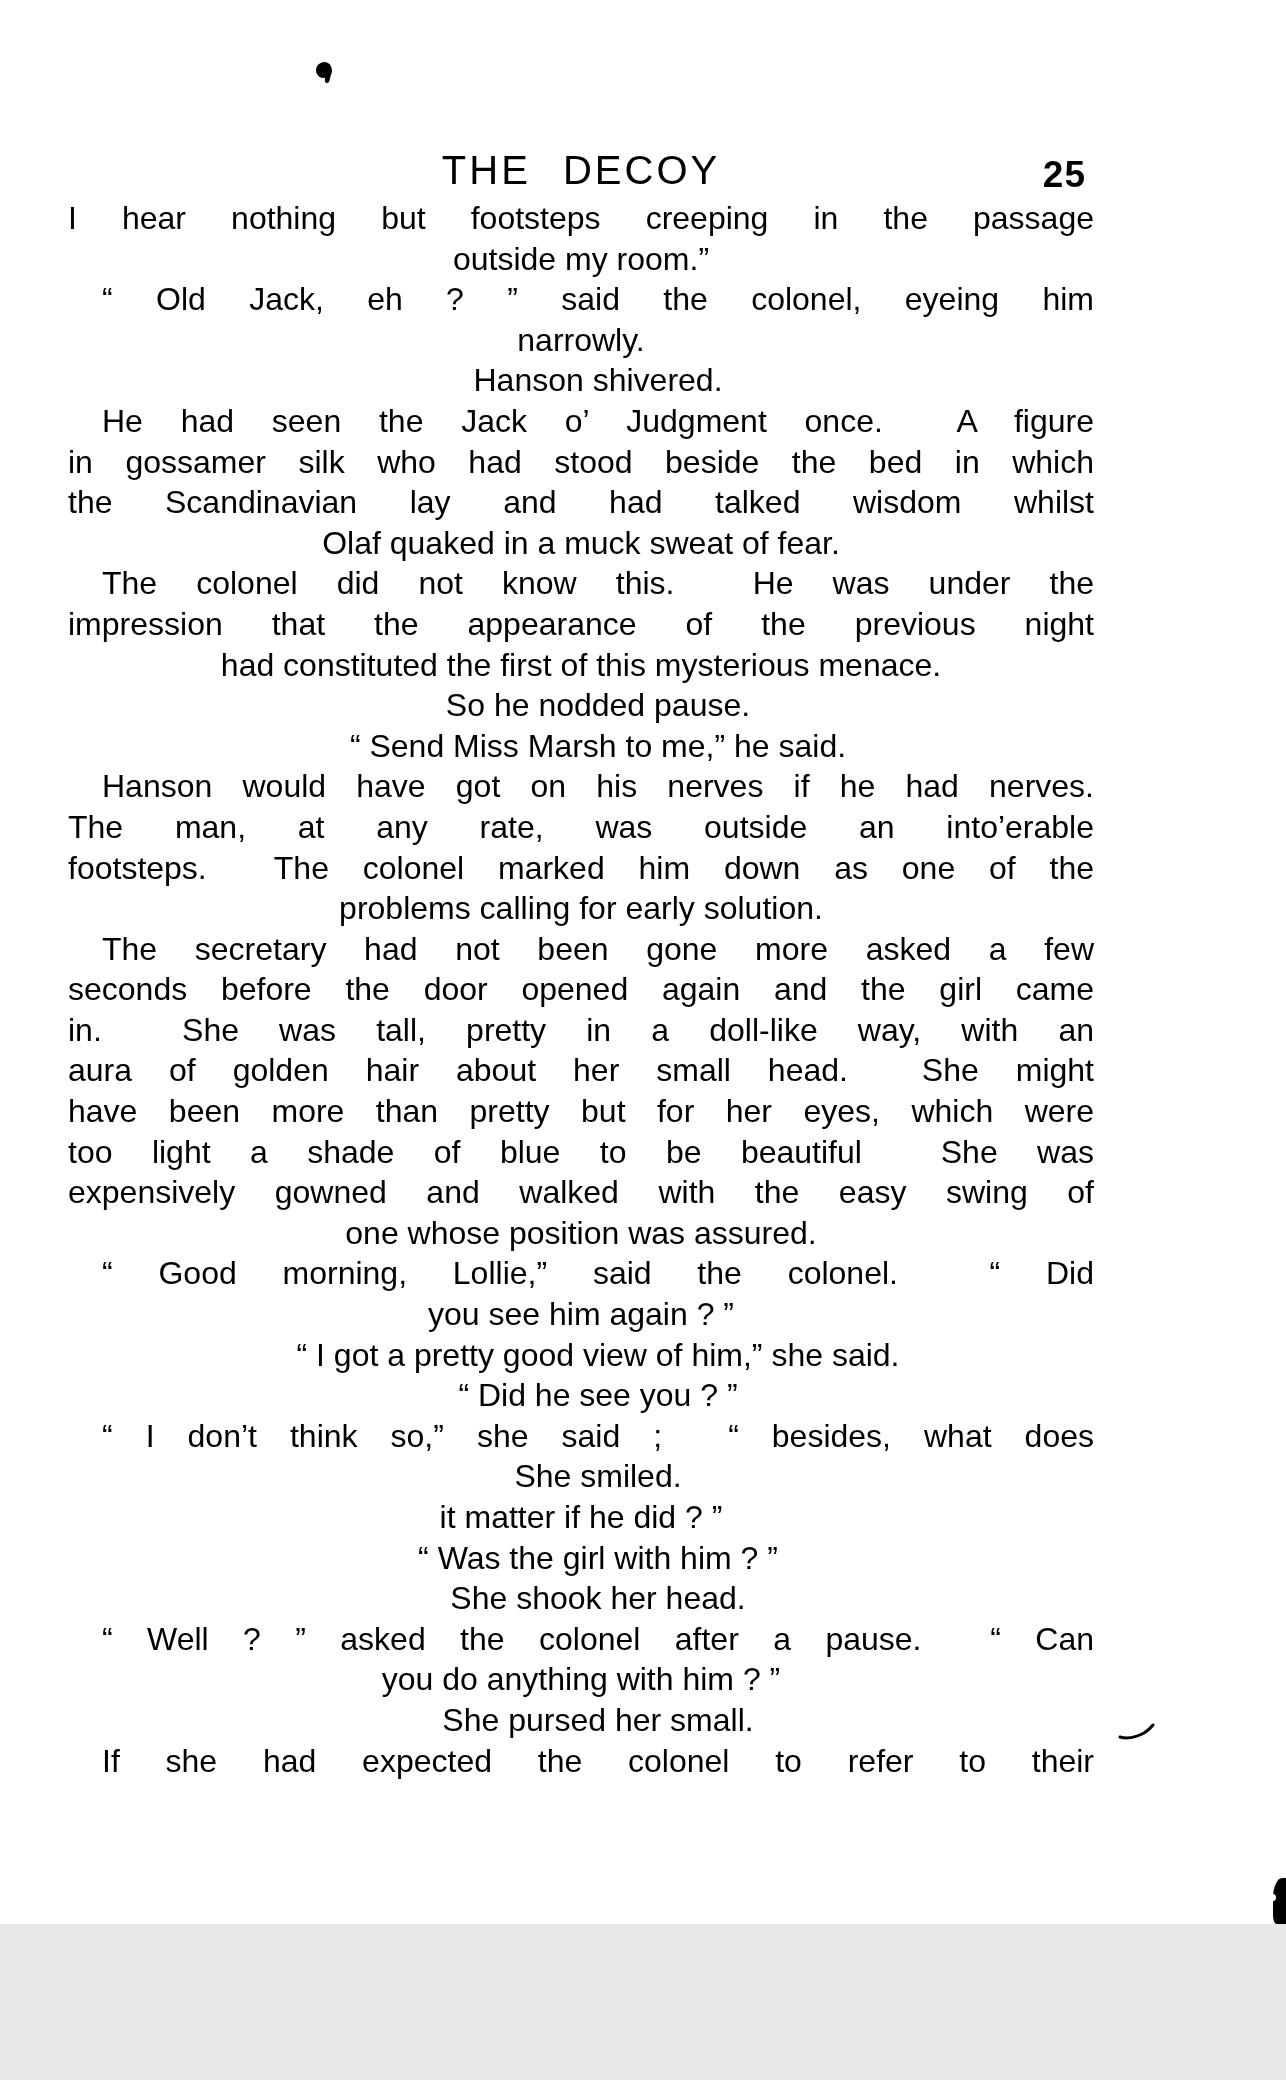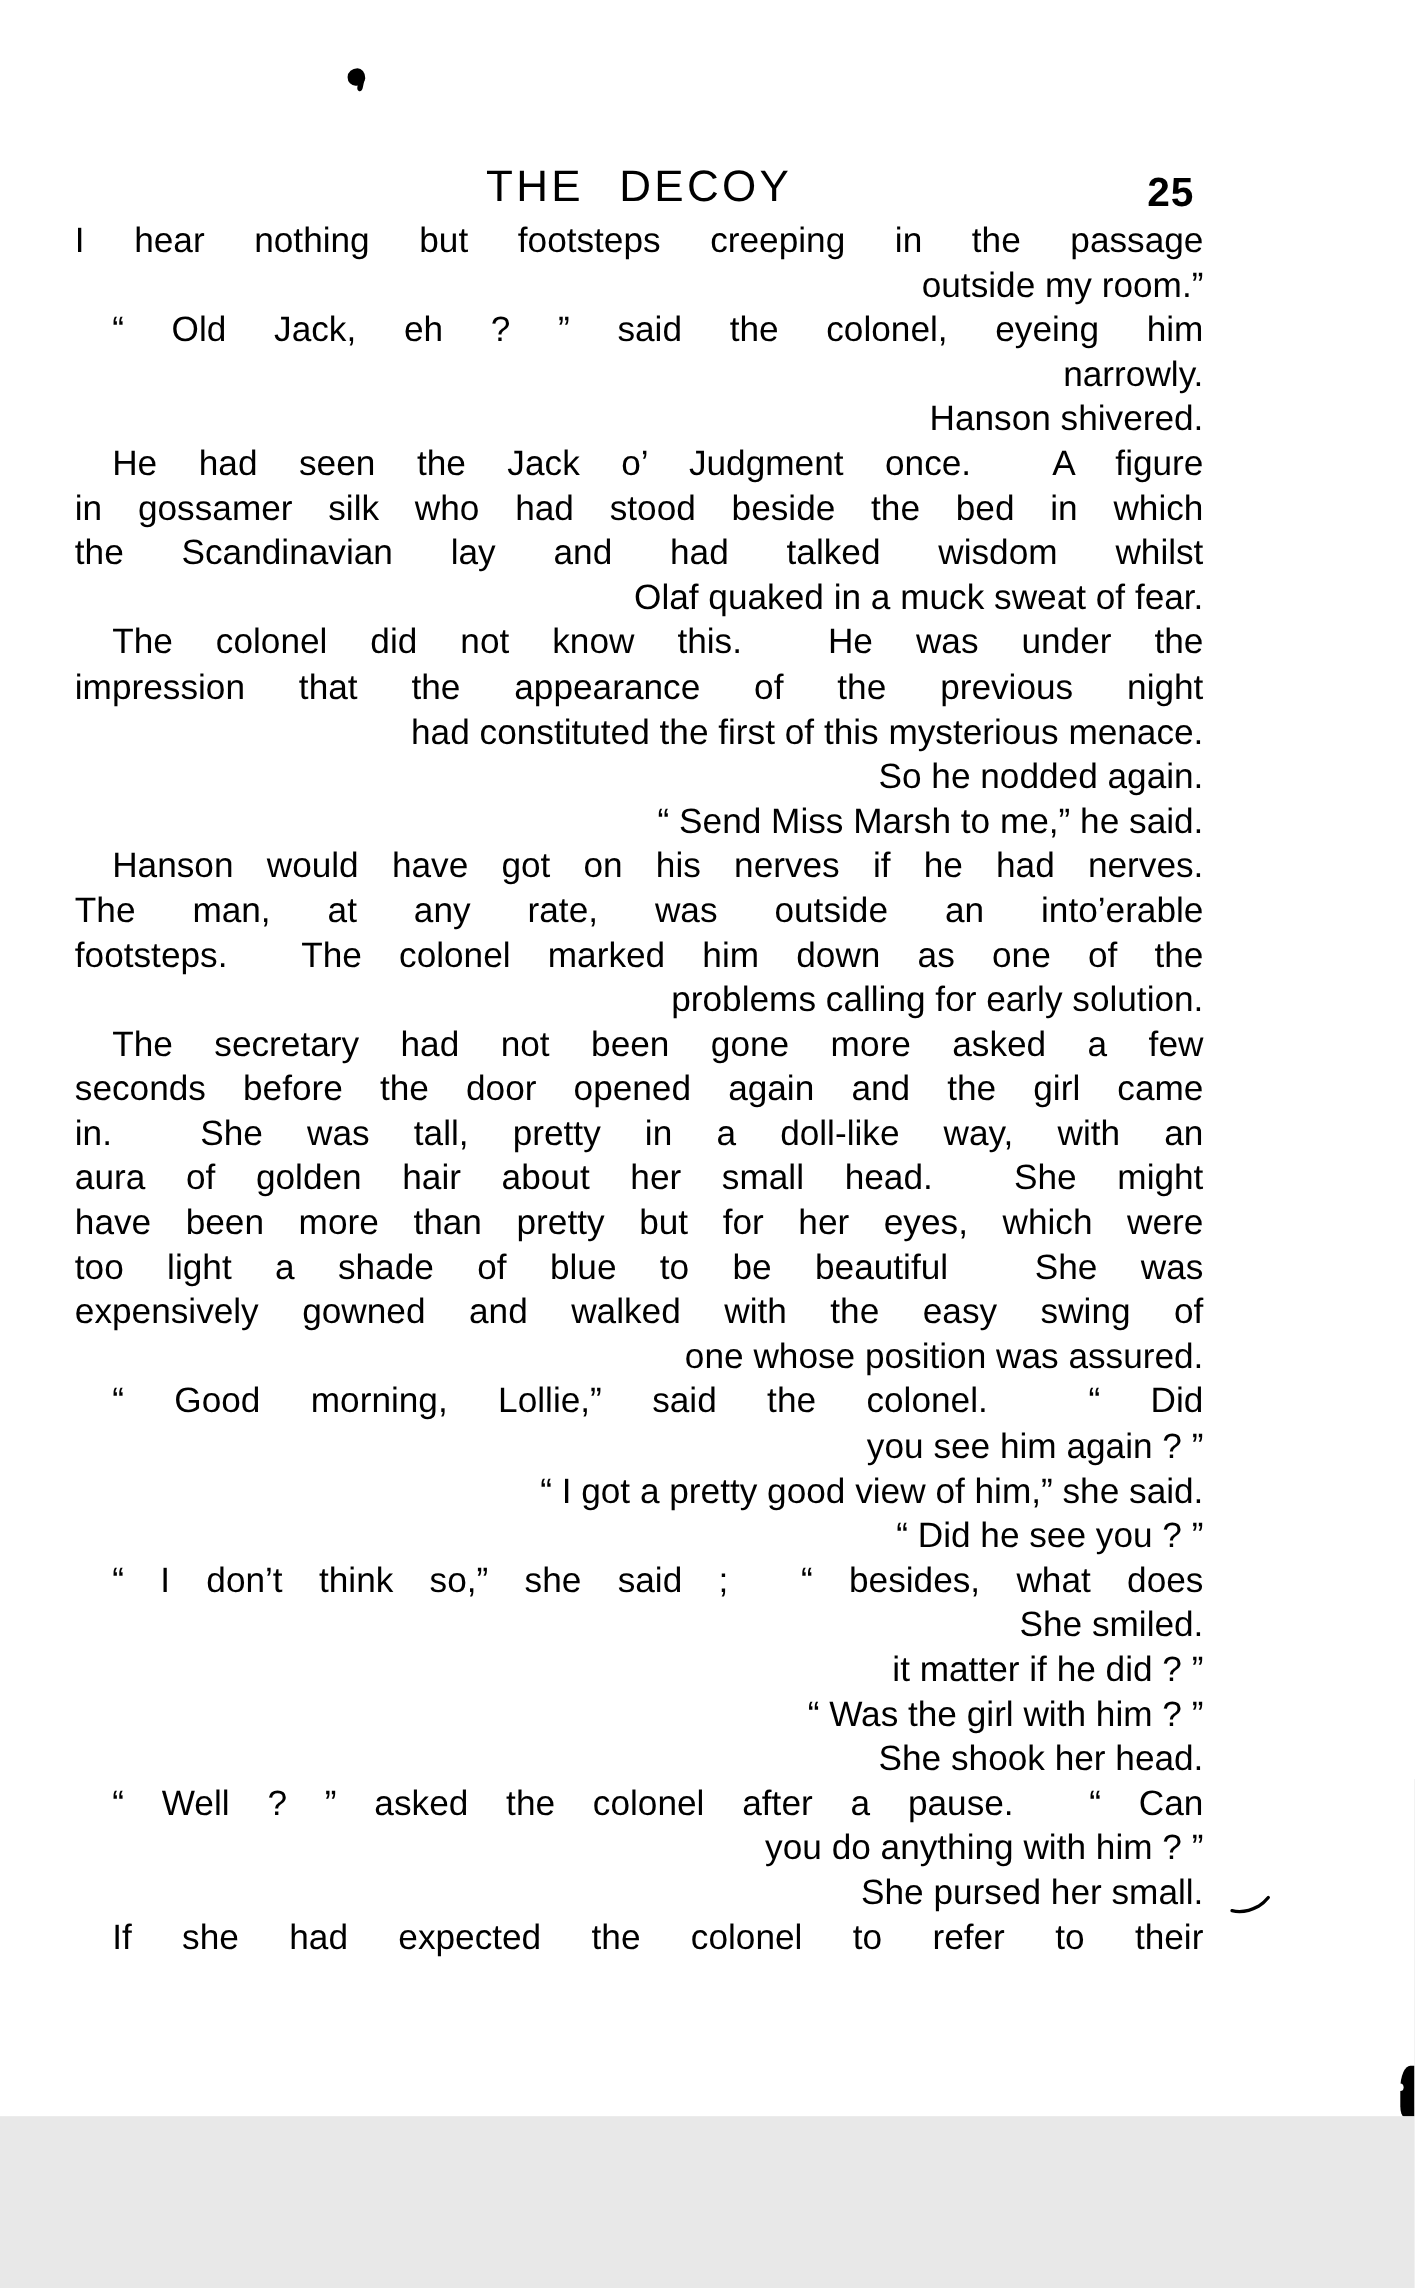"outside my room.”" .line { text-align: right -> center }
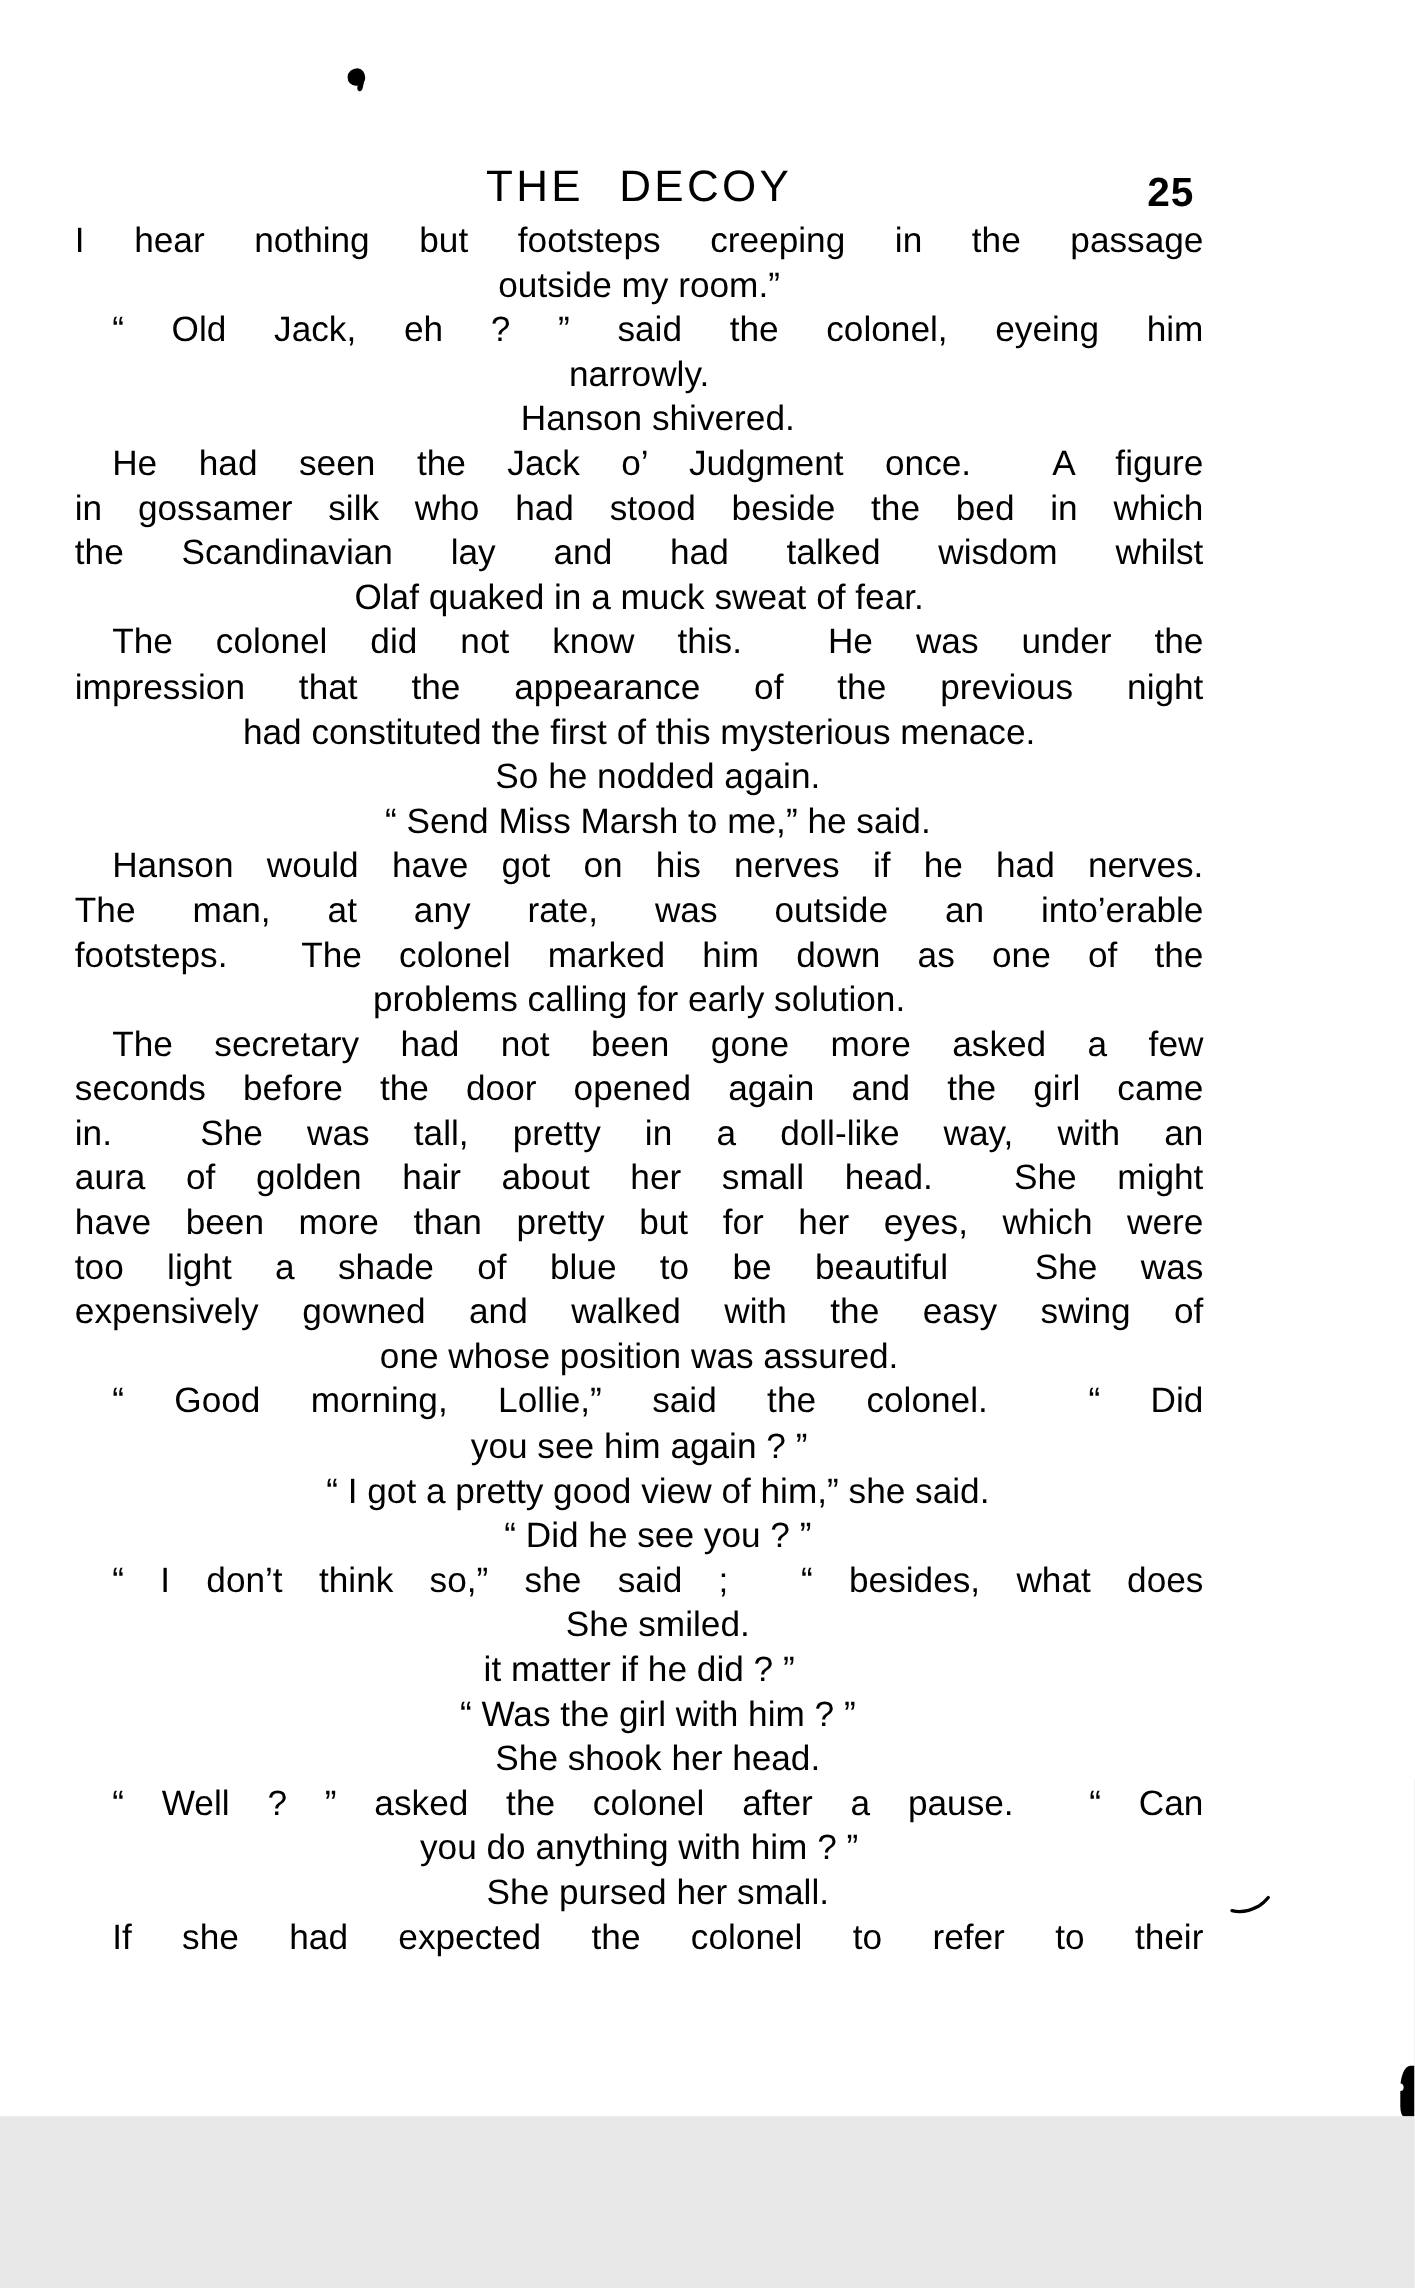"So he nodded again." div.line { text: again -> pause }
